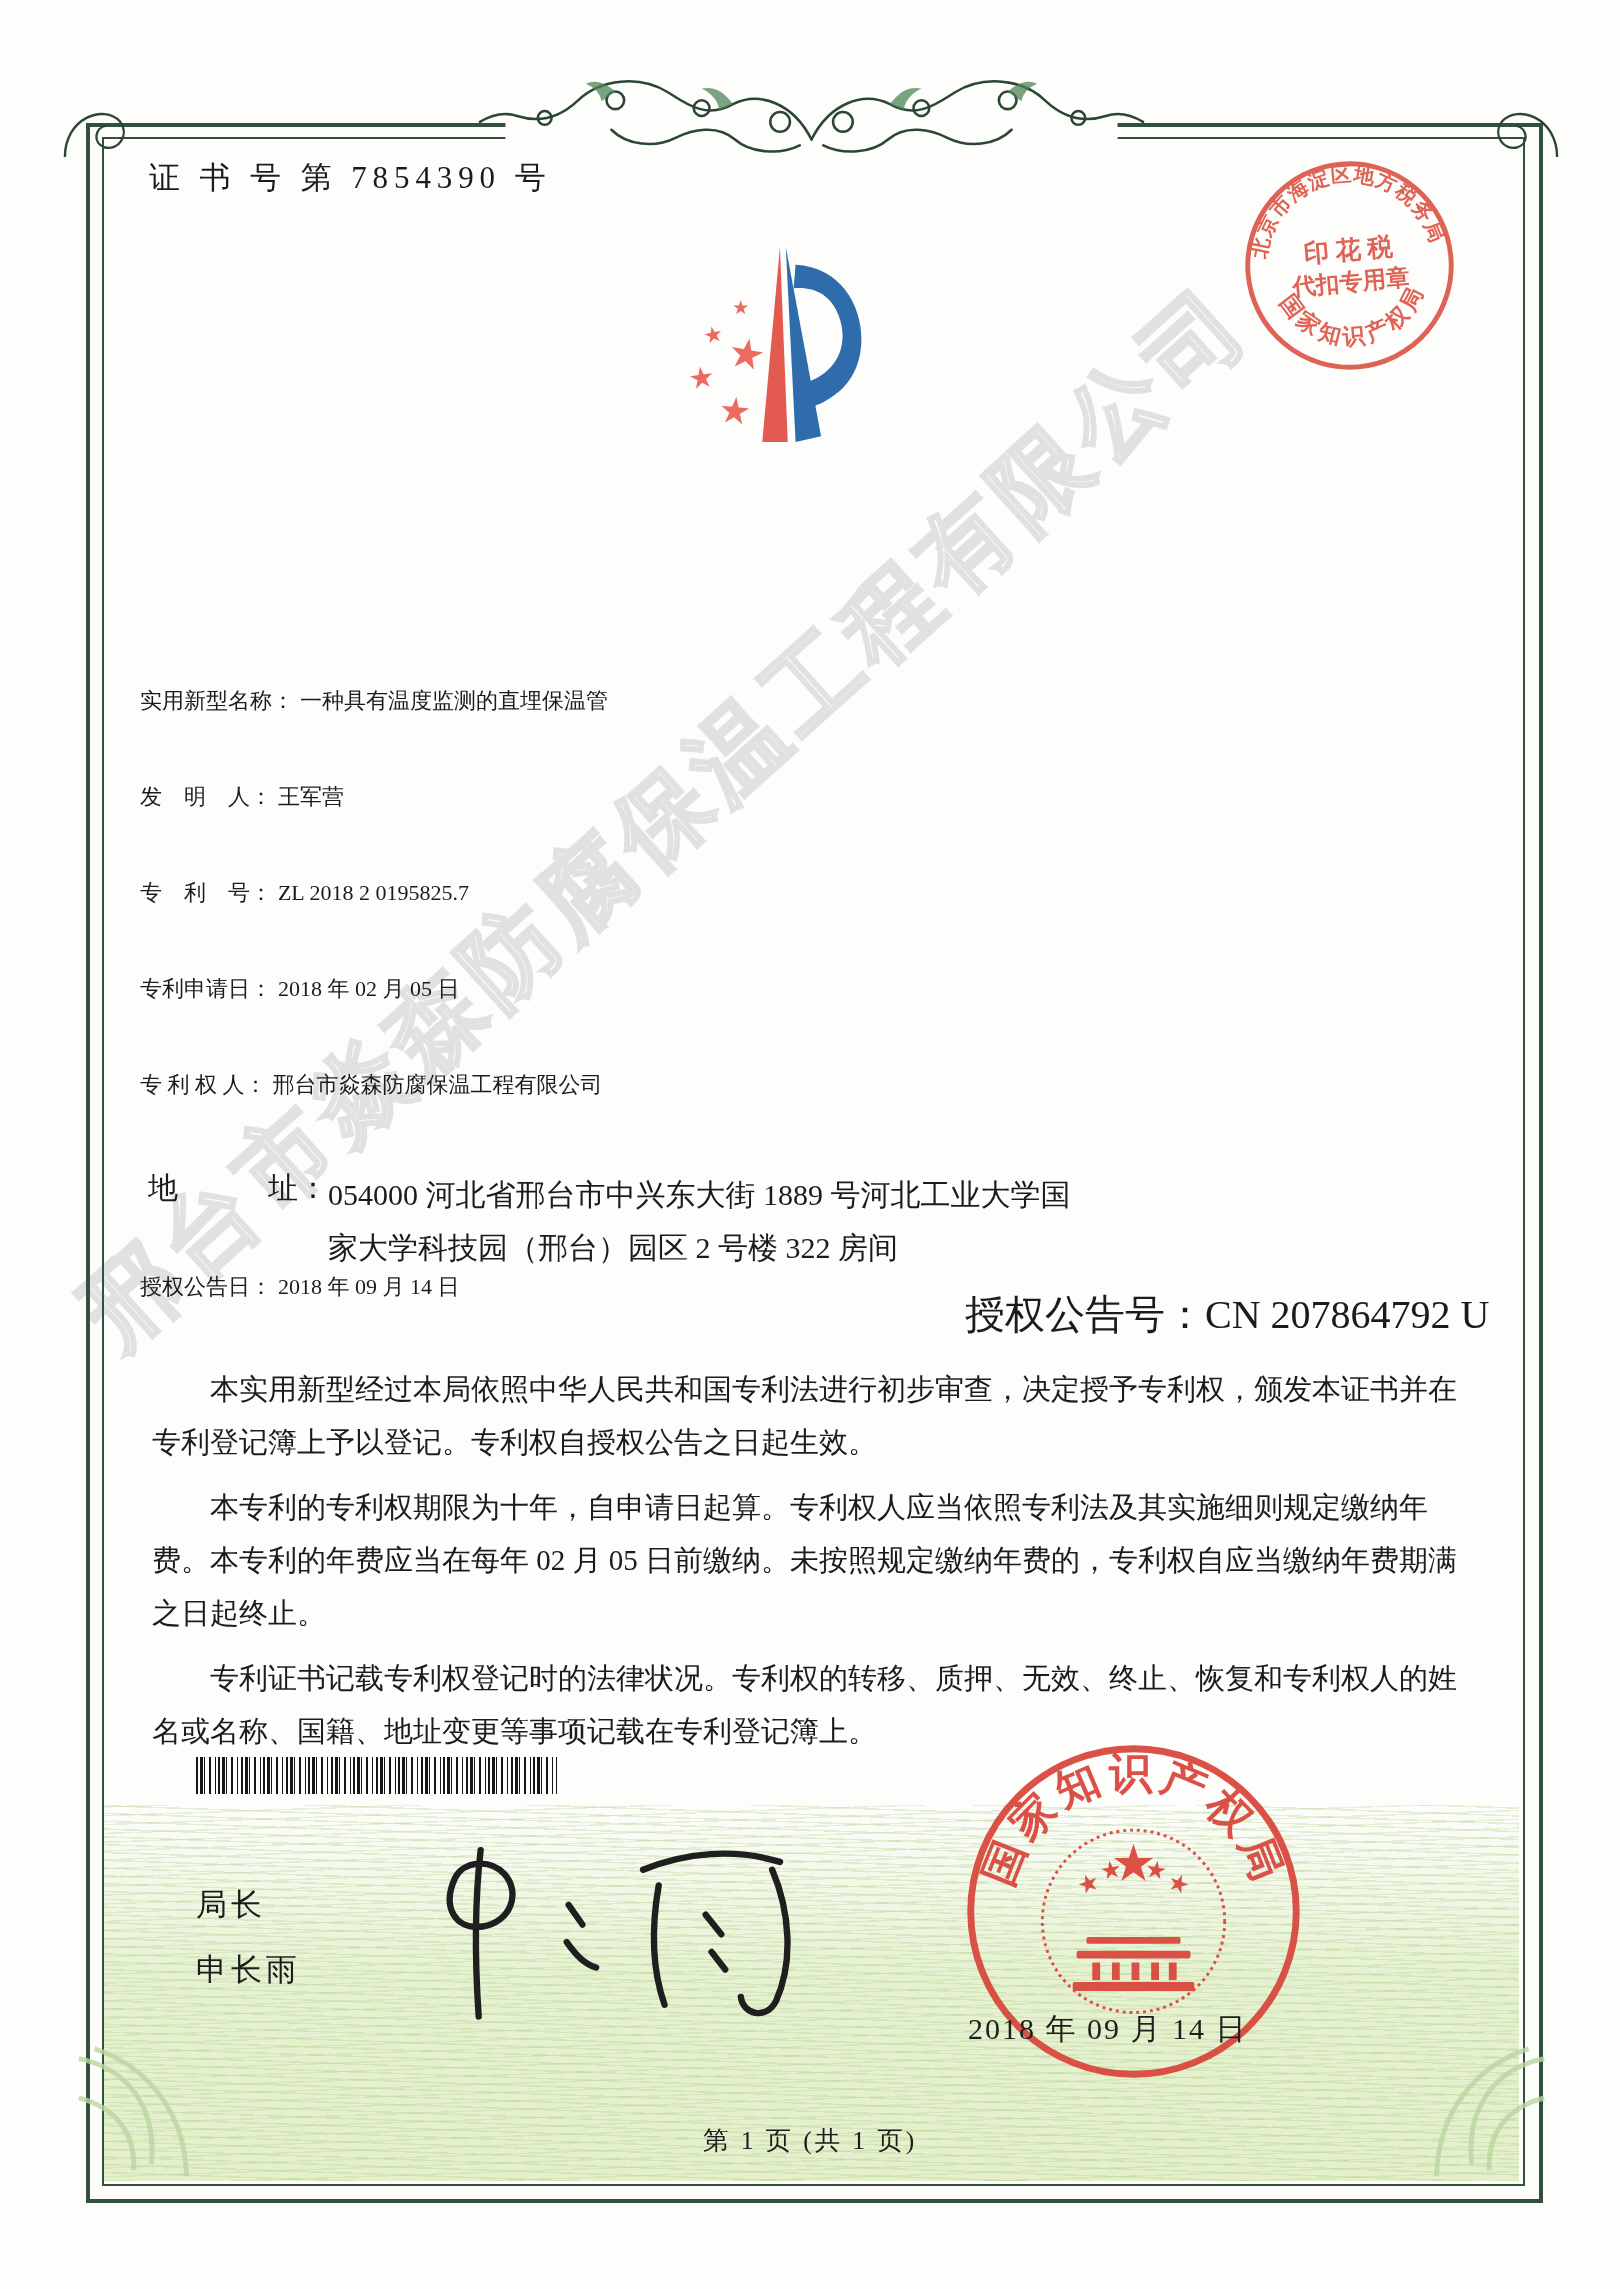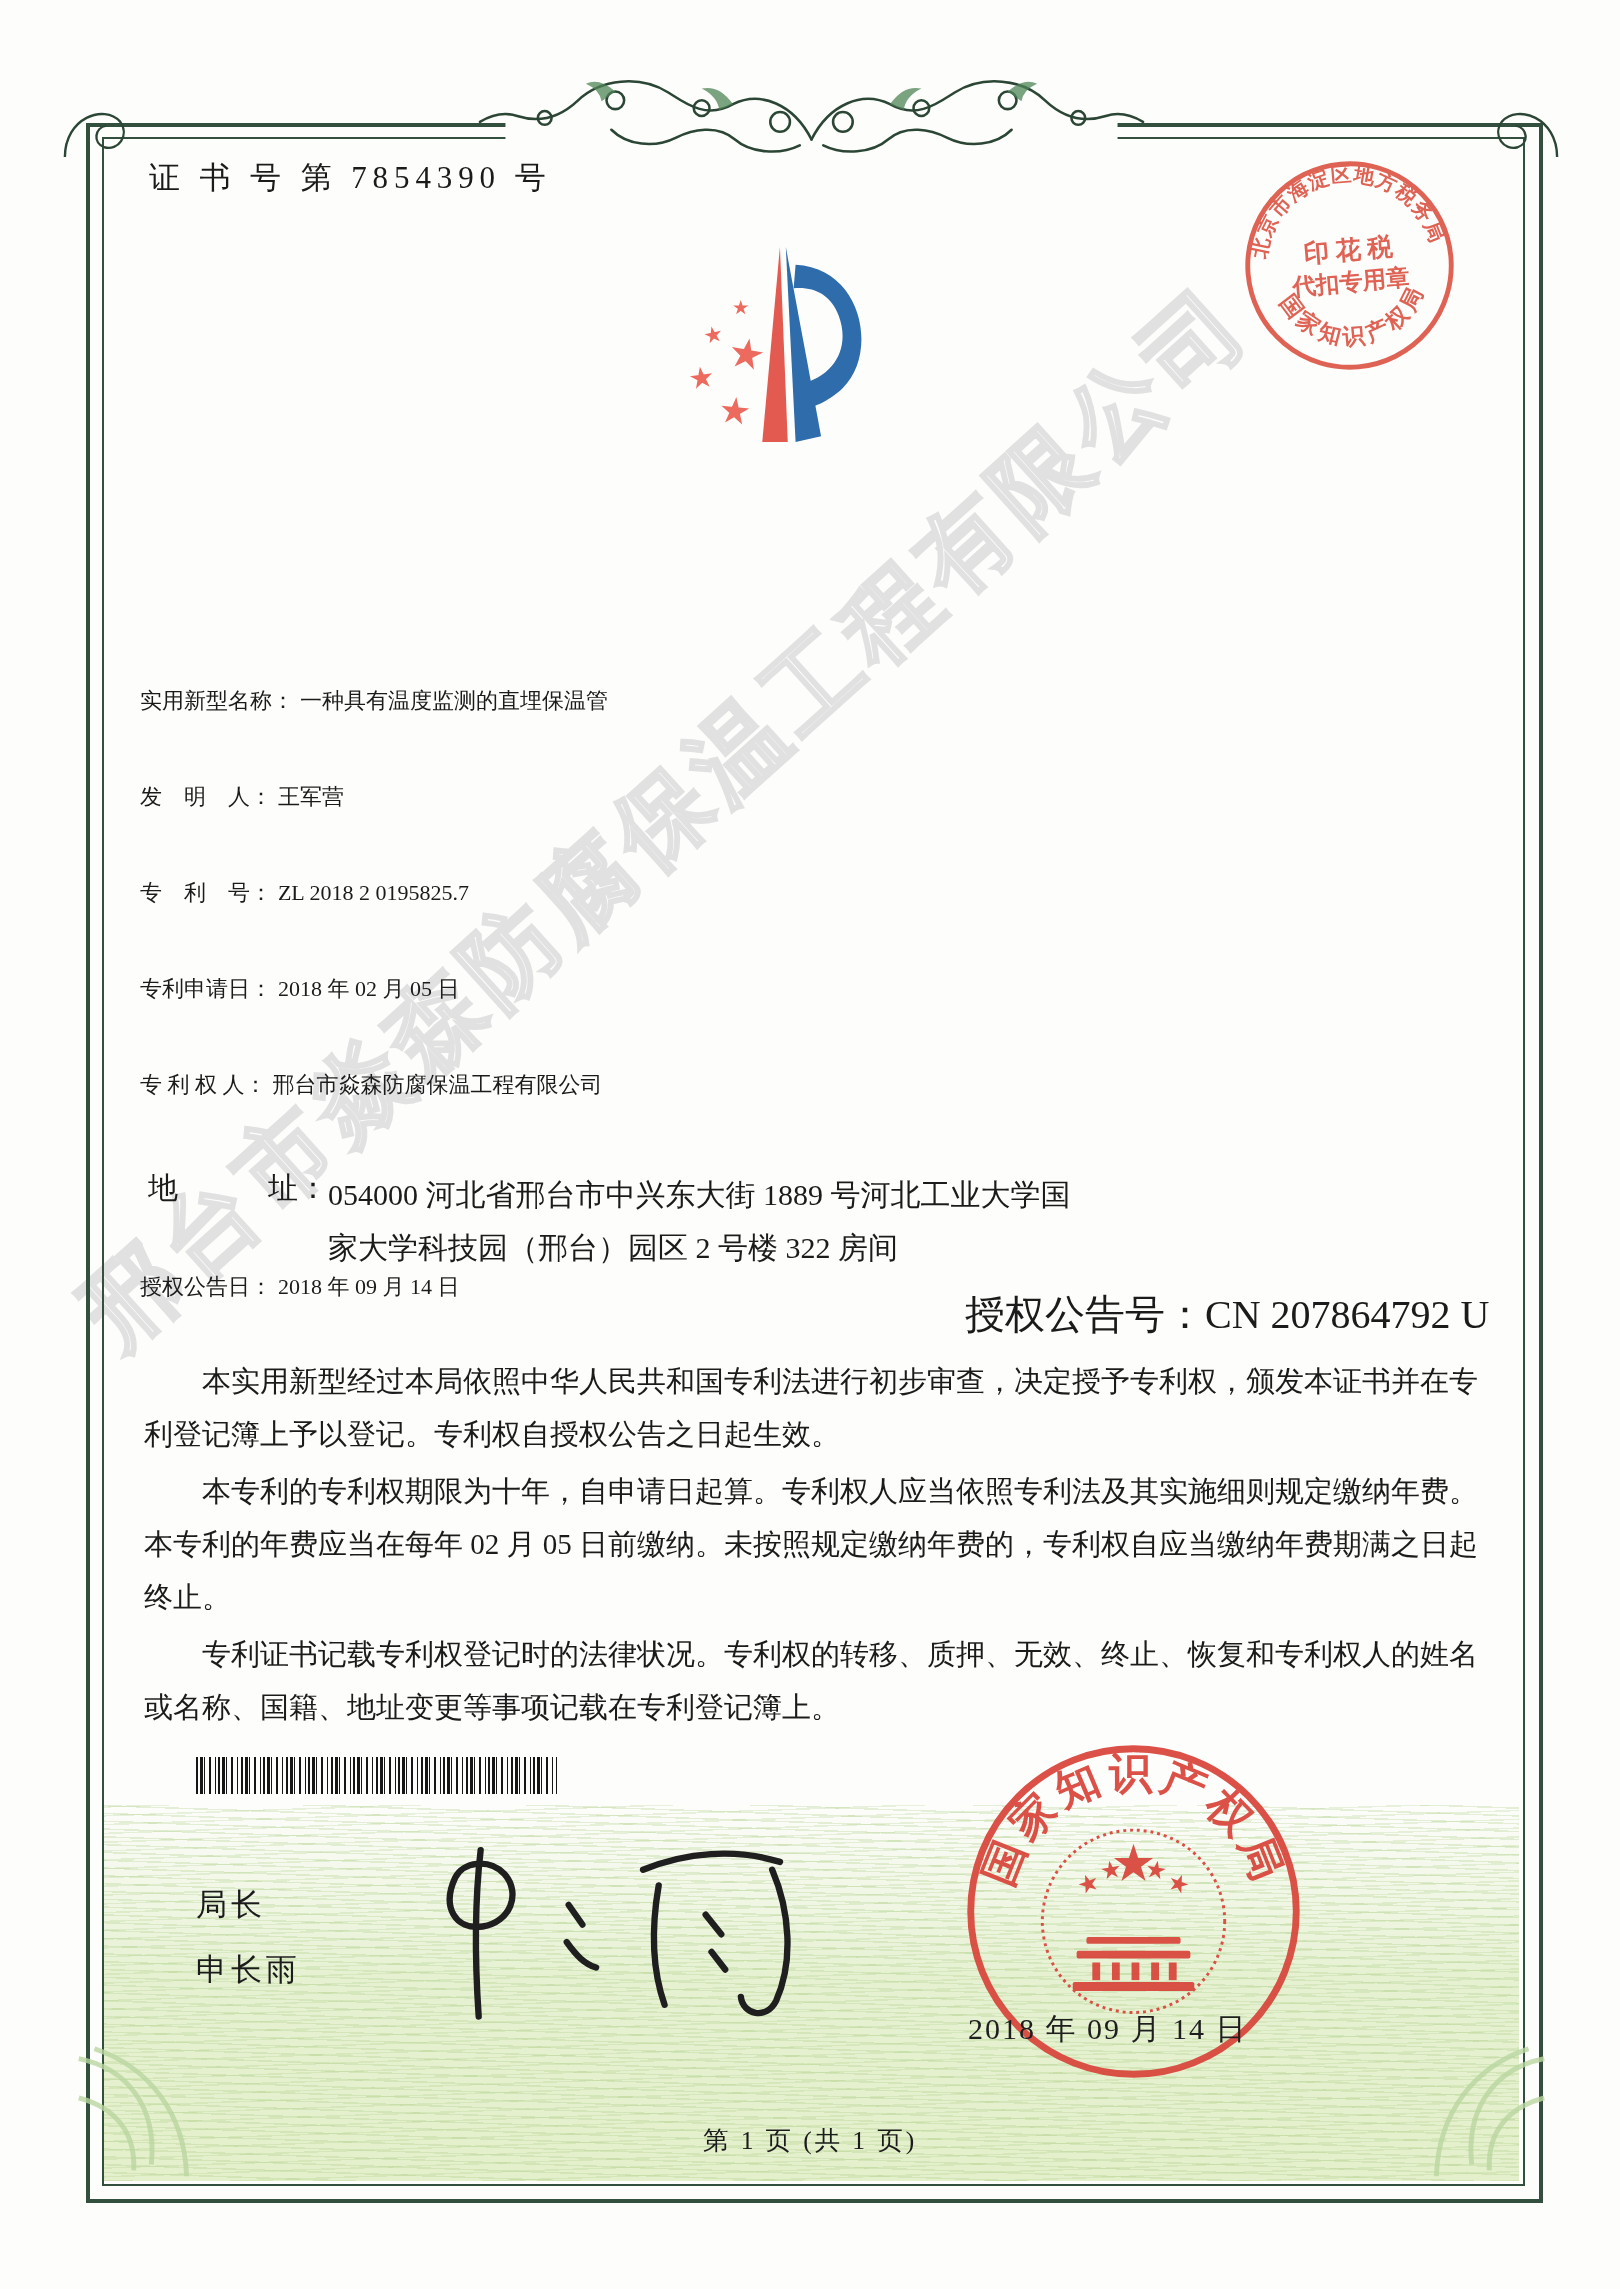"本实用新型经过本局依照中华人民共和国专利法进行初步审查，决定授予专利权，颁发本证" .body-text p { margin: 4px -> 12px }
